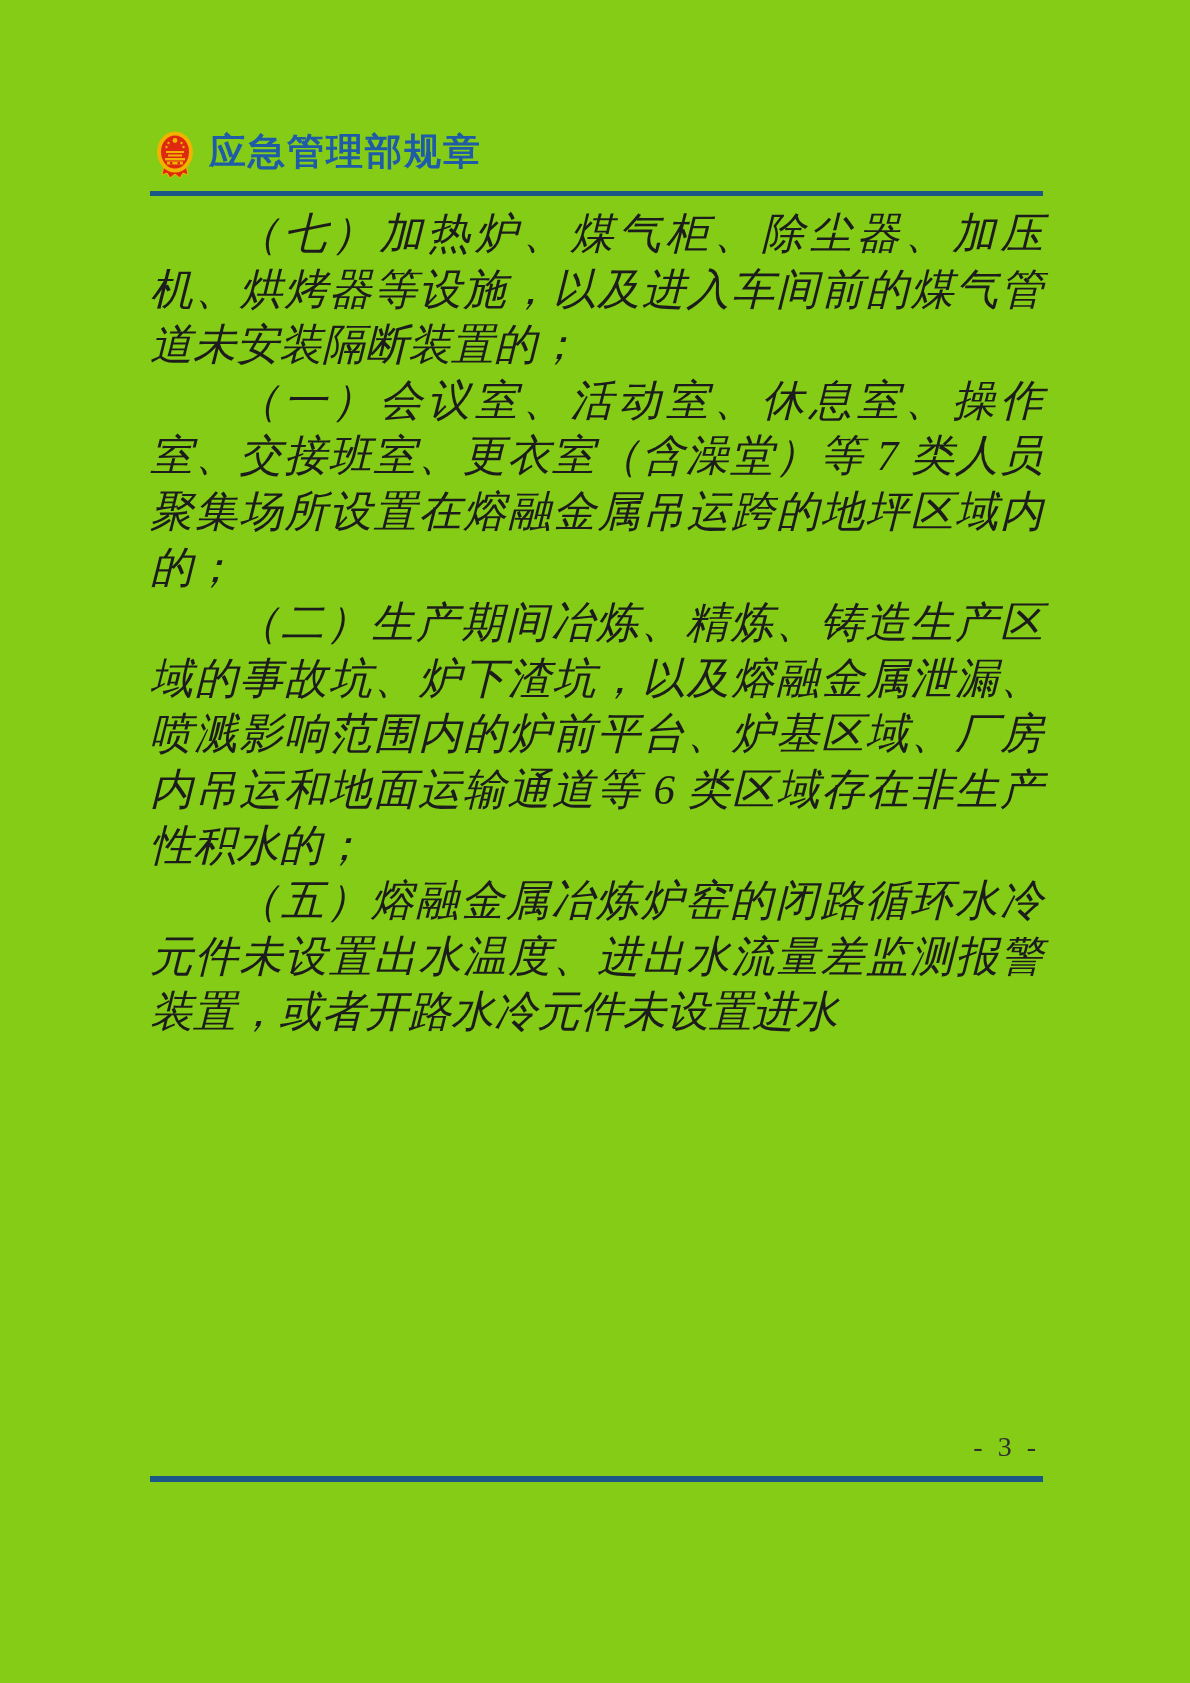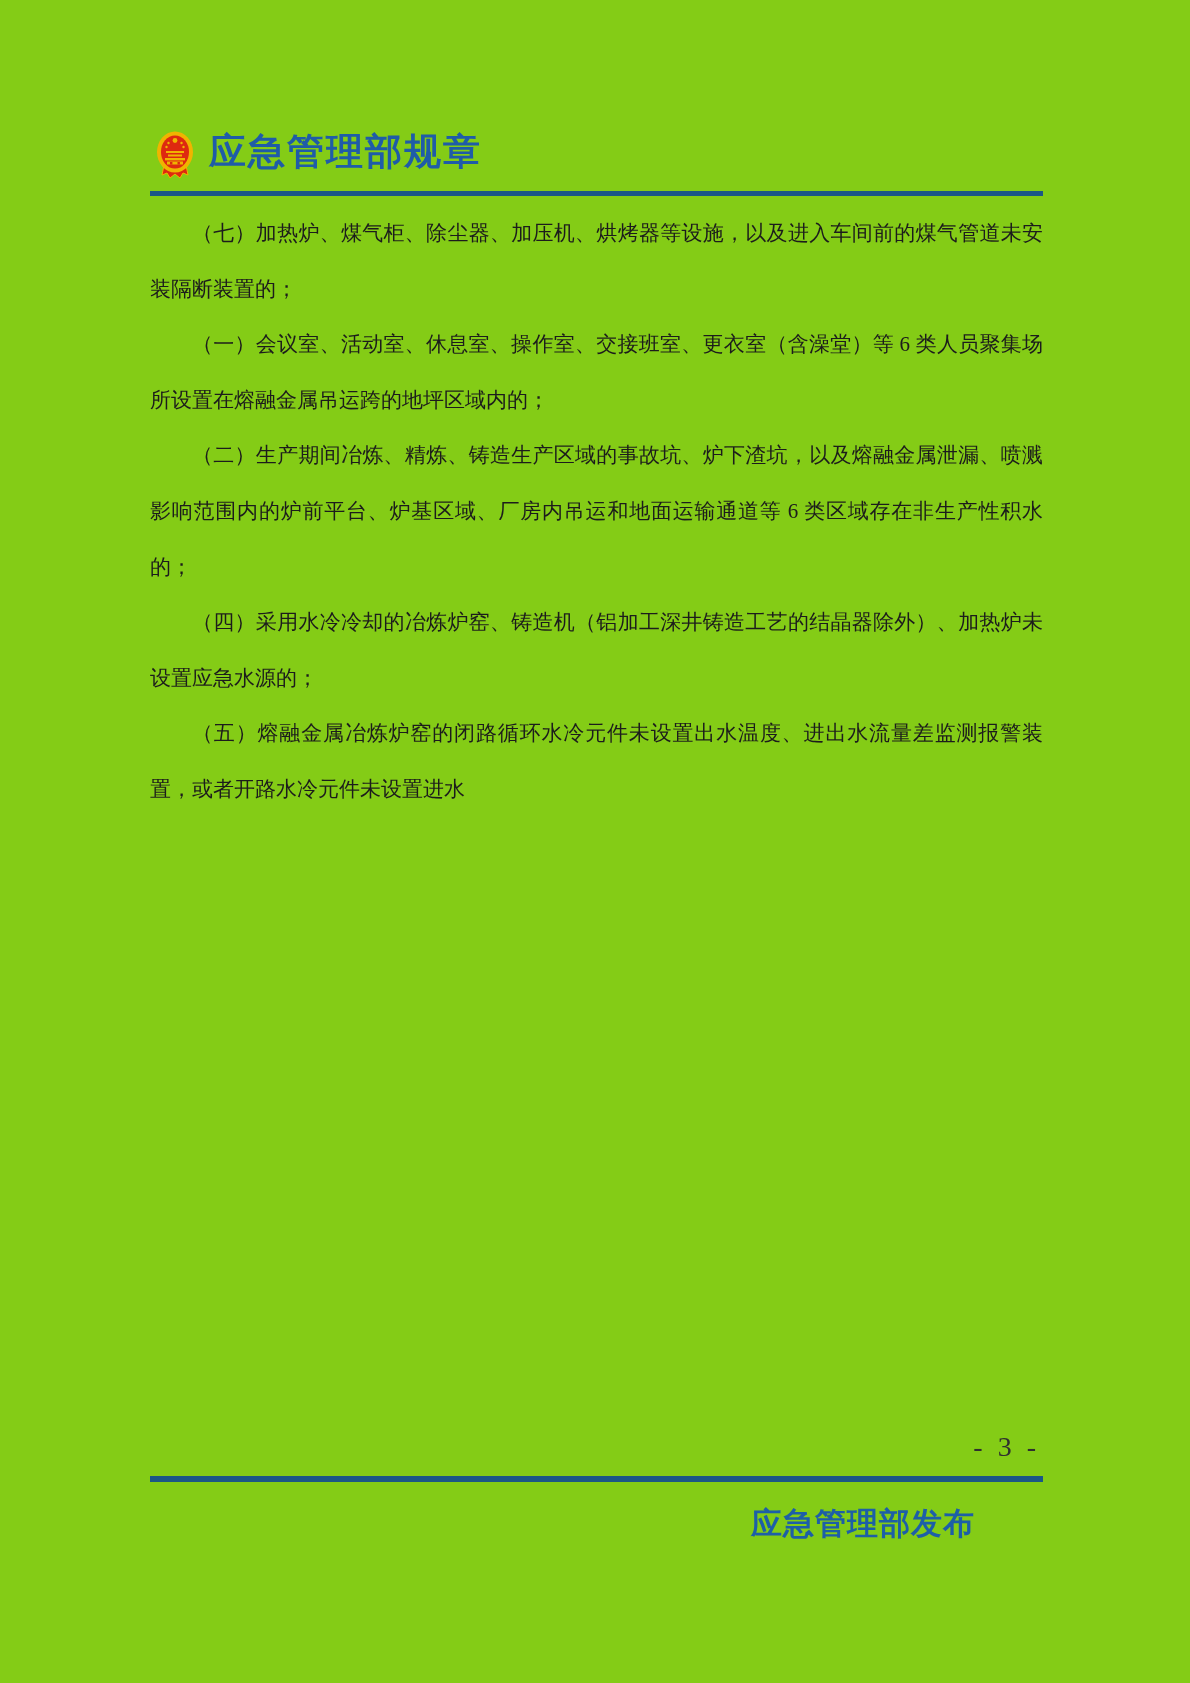"（七）加热炉、煤气柜、除尘器、加压机、烘烤器等设施，以及进入车间前的煤气管道未安" .doc-body { font-size: 21px -> 43px; font-style: none -> italic }
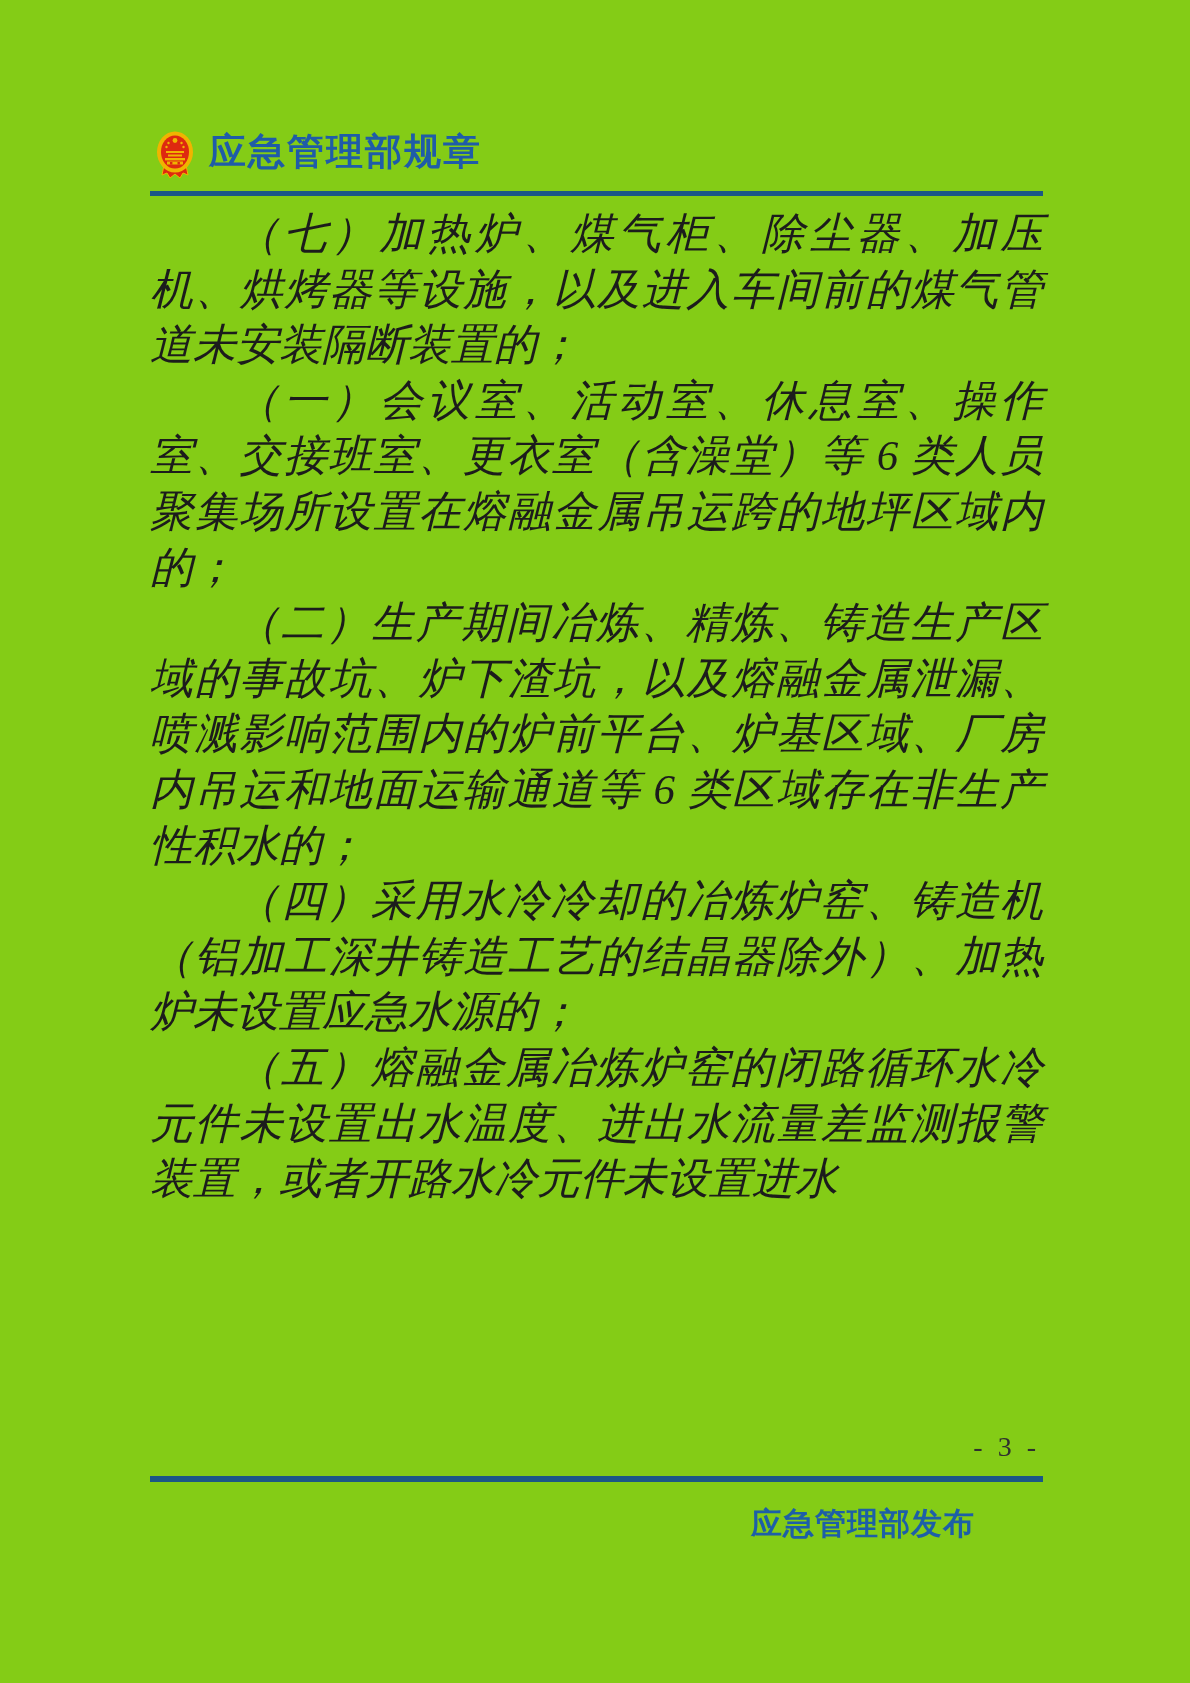"（一）会议室、活动室、休息室、操作室、交接班室、更衣室（含澡堂）等 6" p { text: 6 -> 7 }
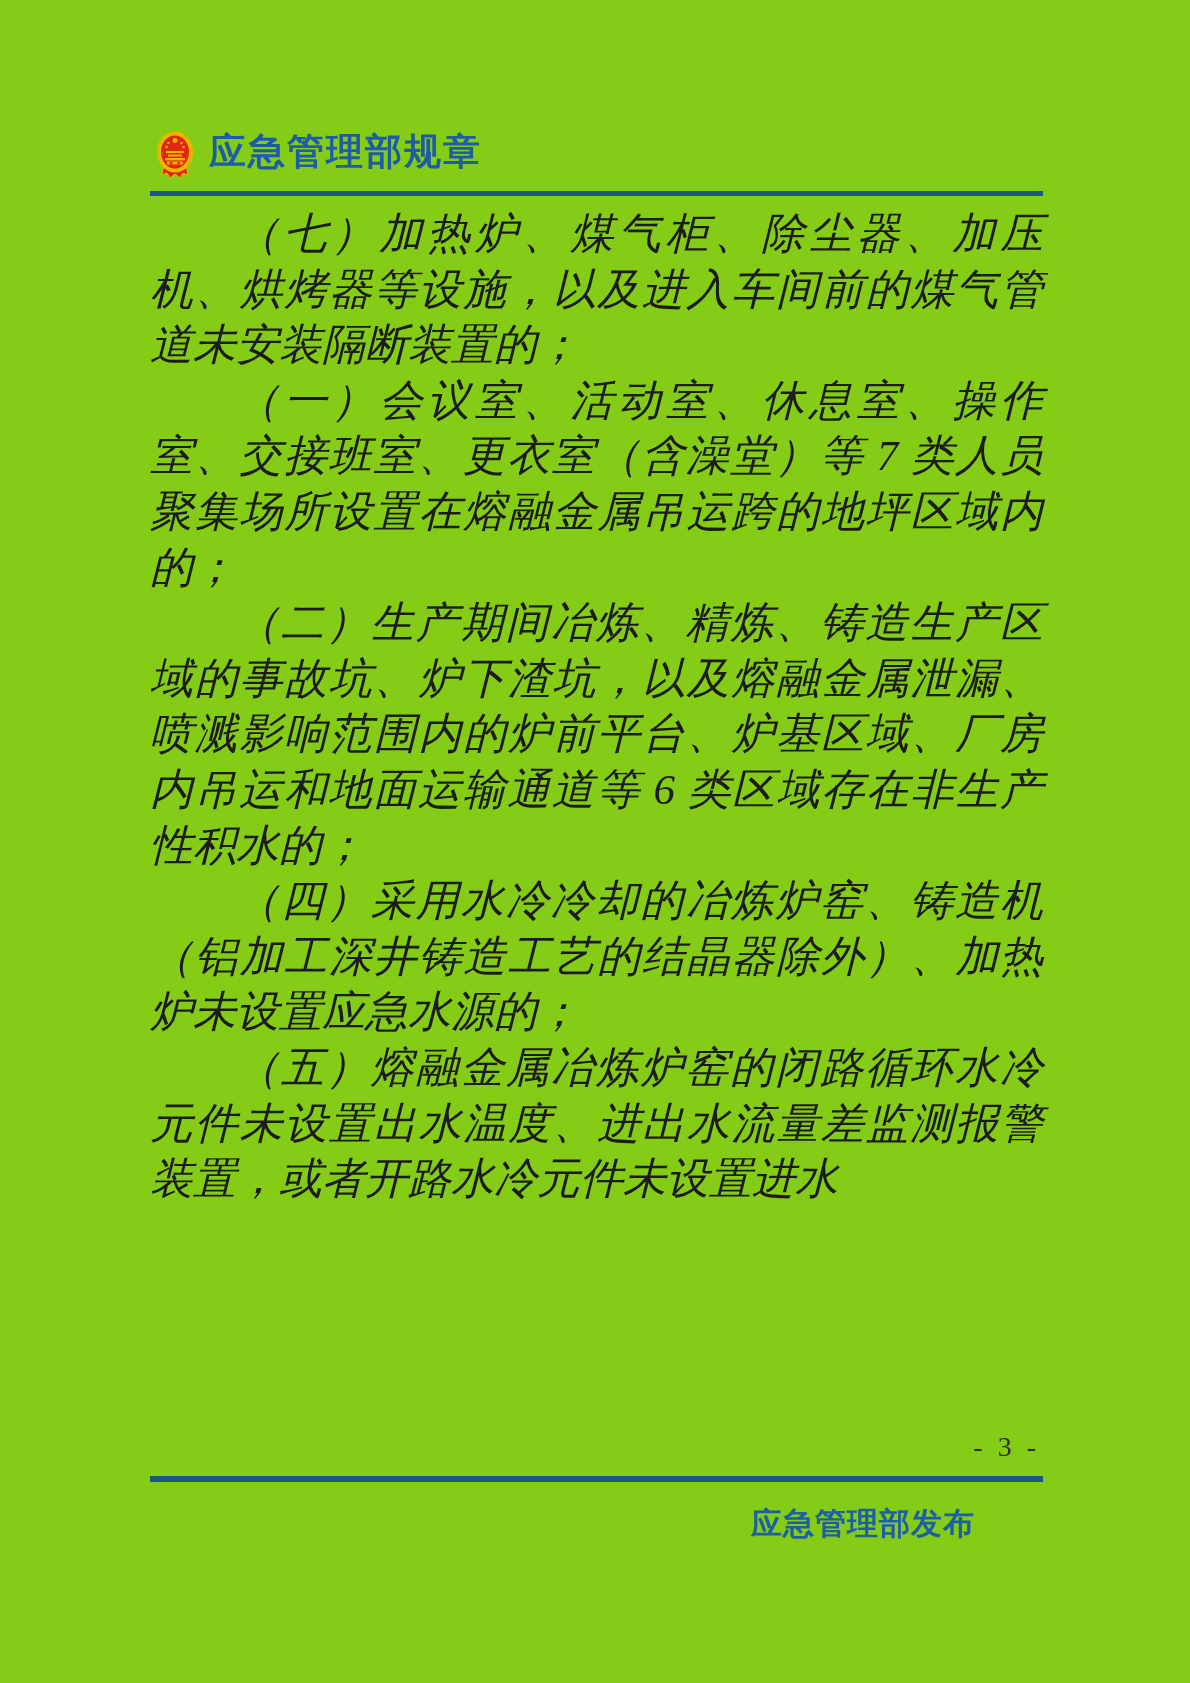"（四）采用水冷冷却的冶炼炉窑、铸造机（铝加工深井铸造工艺的结晶器除外）、加热炉未" p { html: <p>（四）采用水冷冷却的冶炼炉窑、铸造机（铝加工深井铸造工艺的结晶器除外）、加热炉未设置应急水源的；</p> -> none }
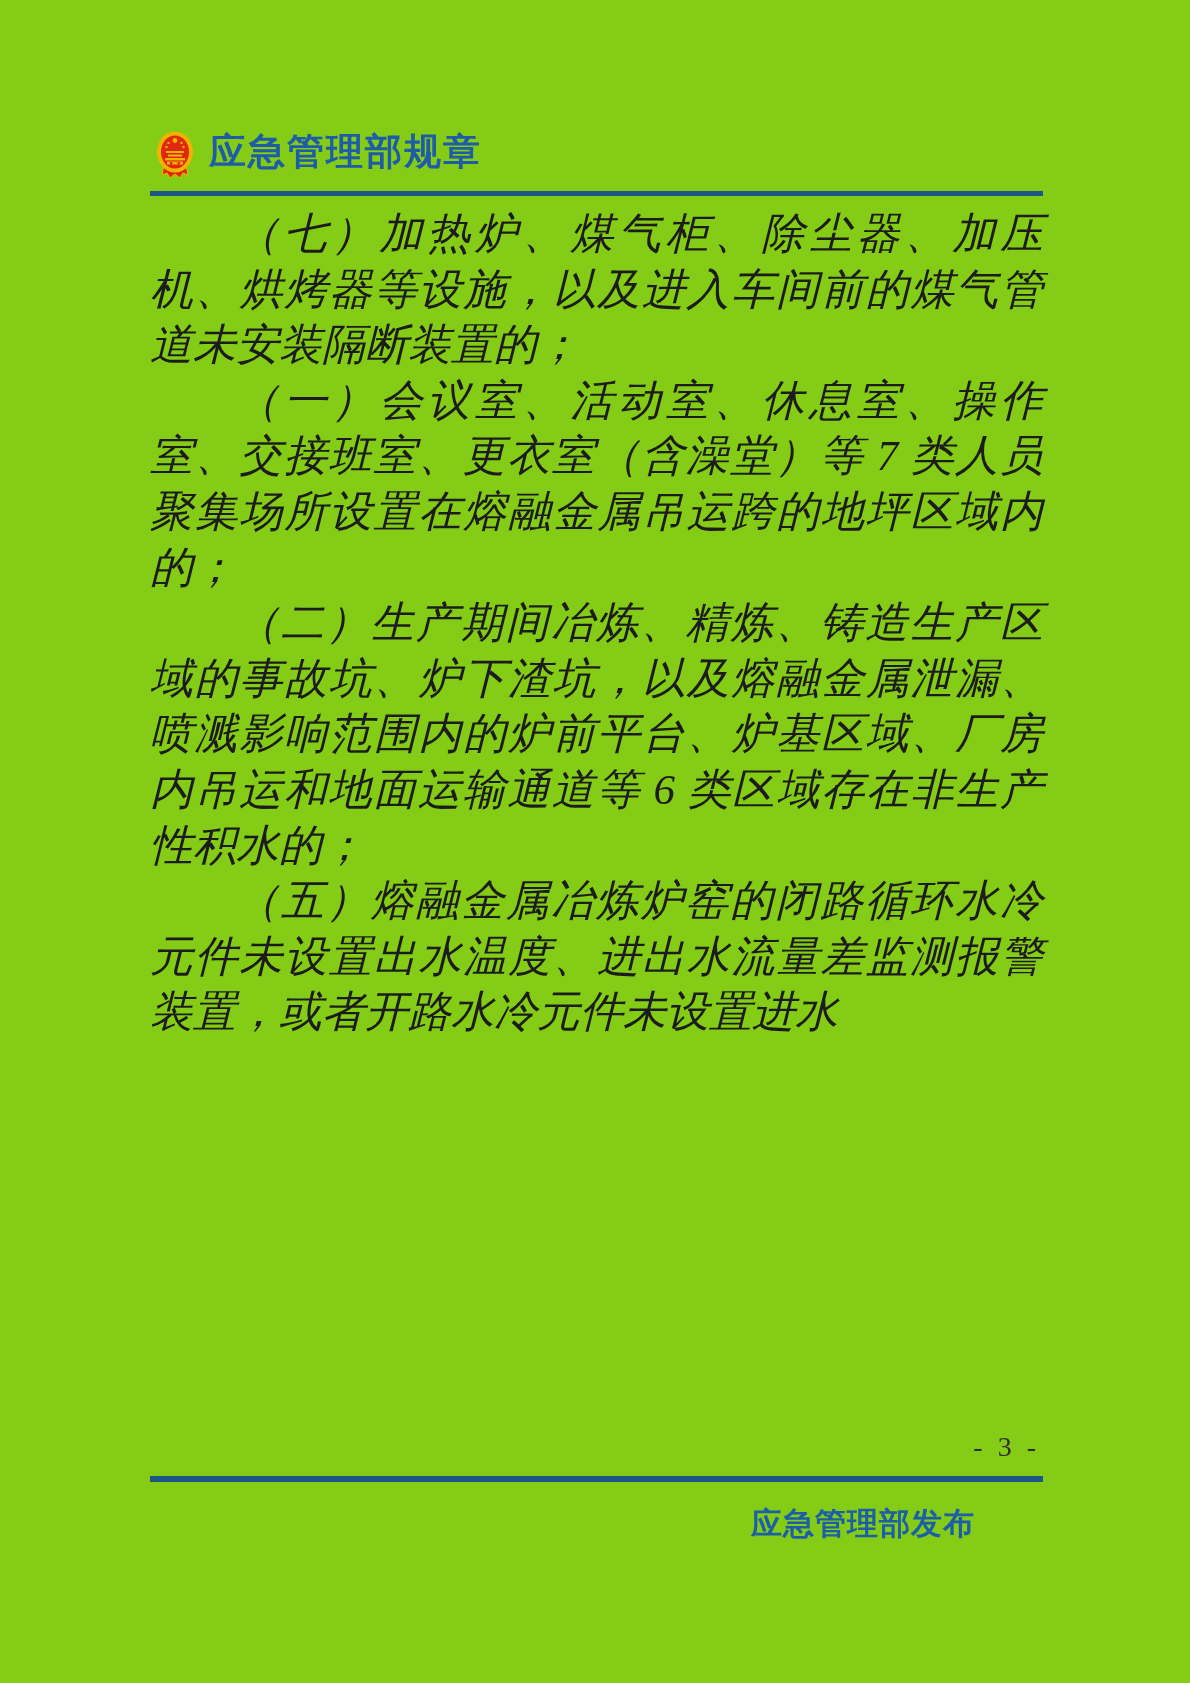"应急管理部发布" div.publisher { html: <div>应急管理部发布</div> -> none }
